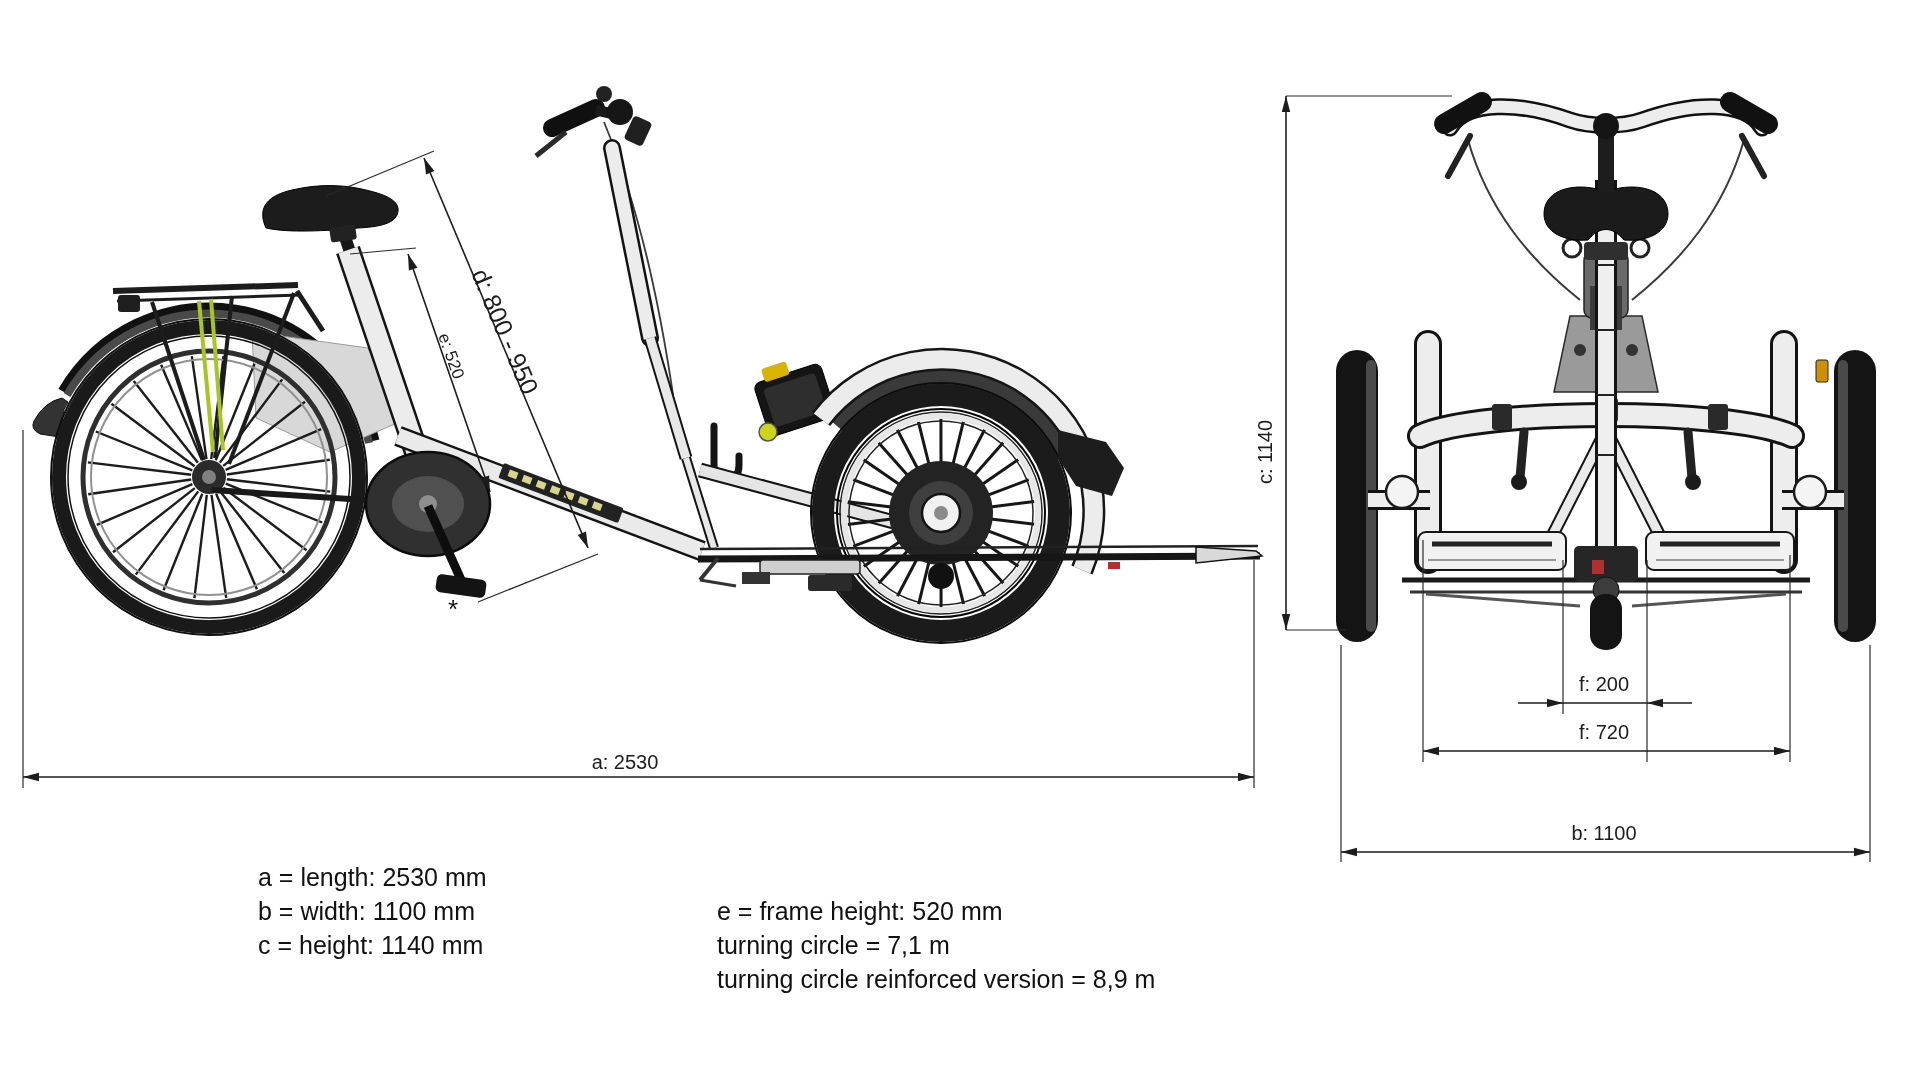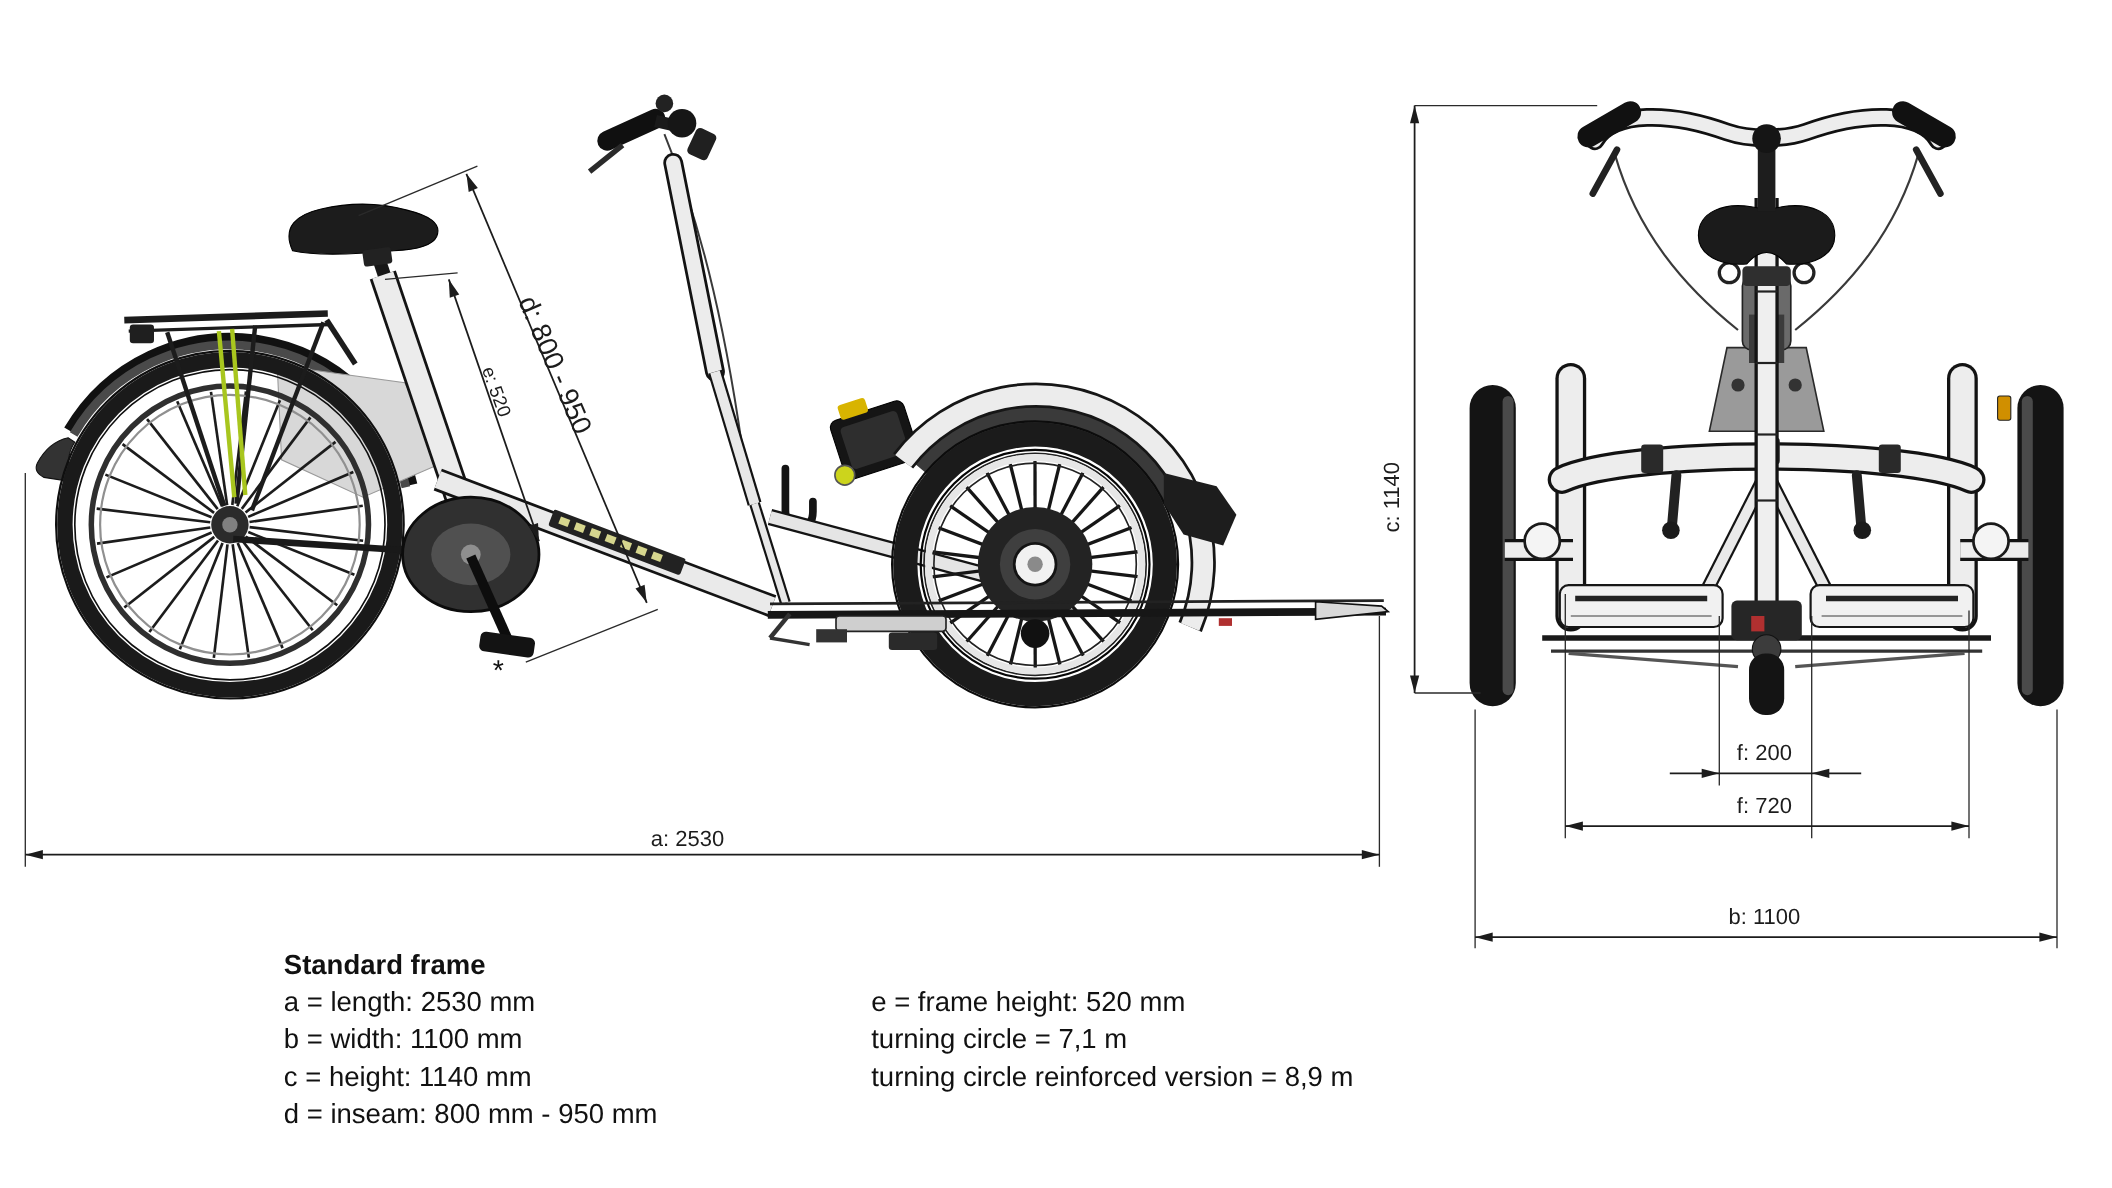"Standard frame" div.spec-title { html: <div>Standard frame</div> -> none }
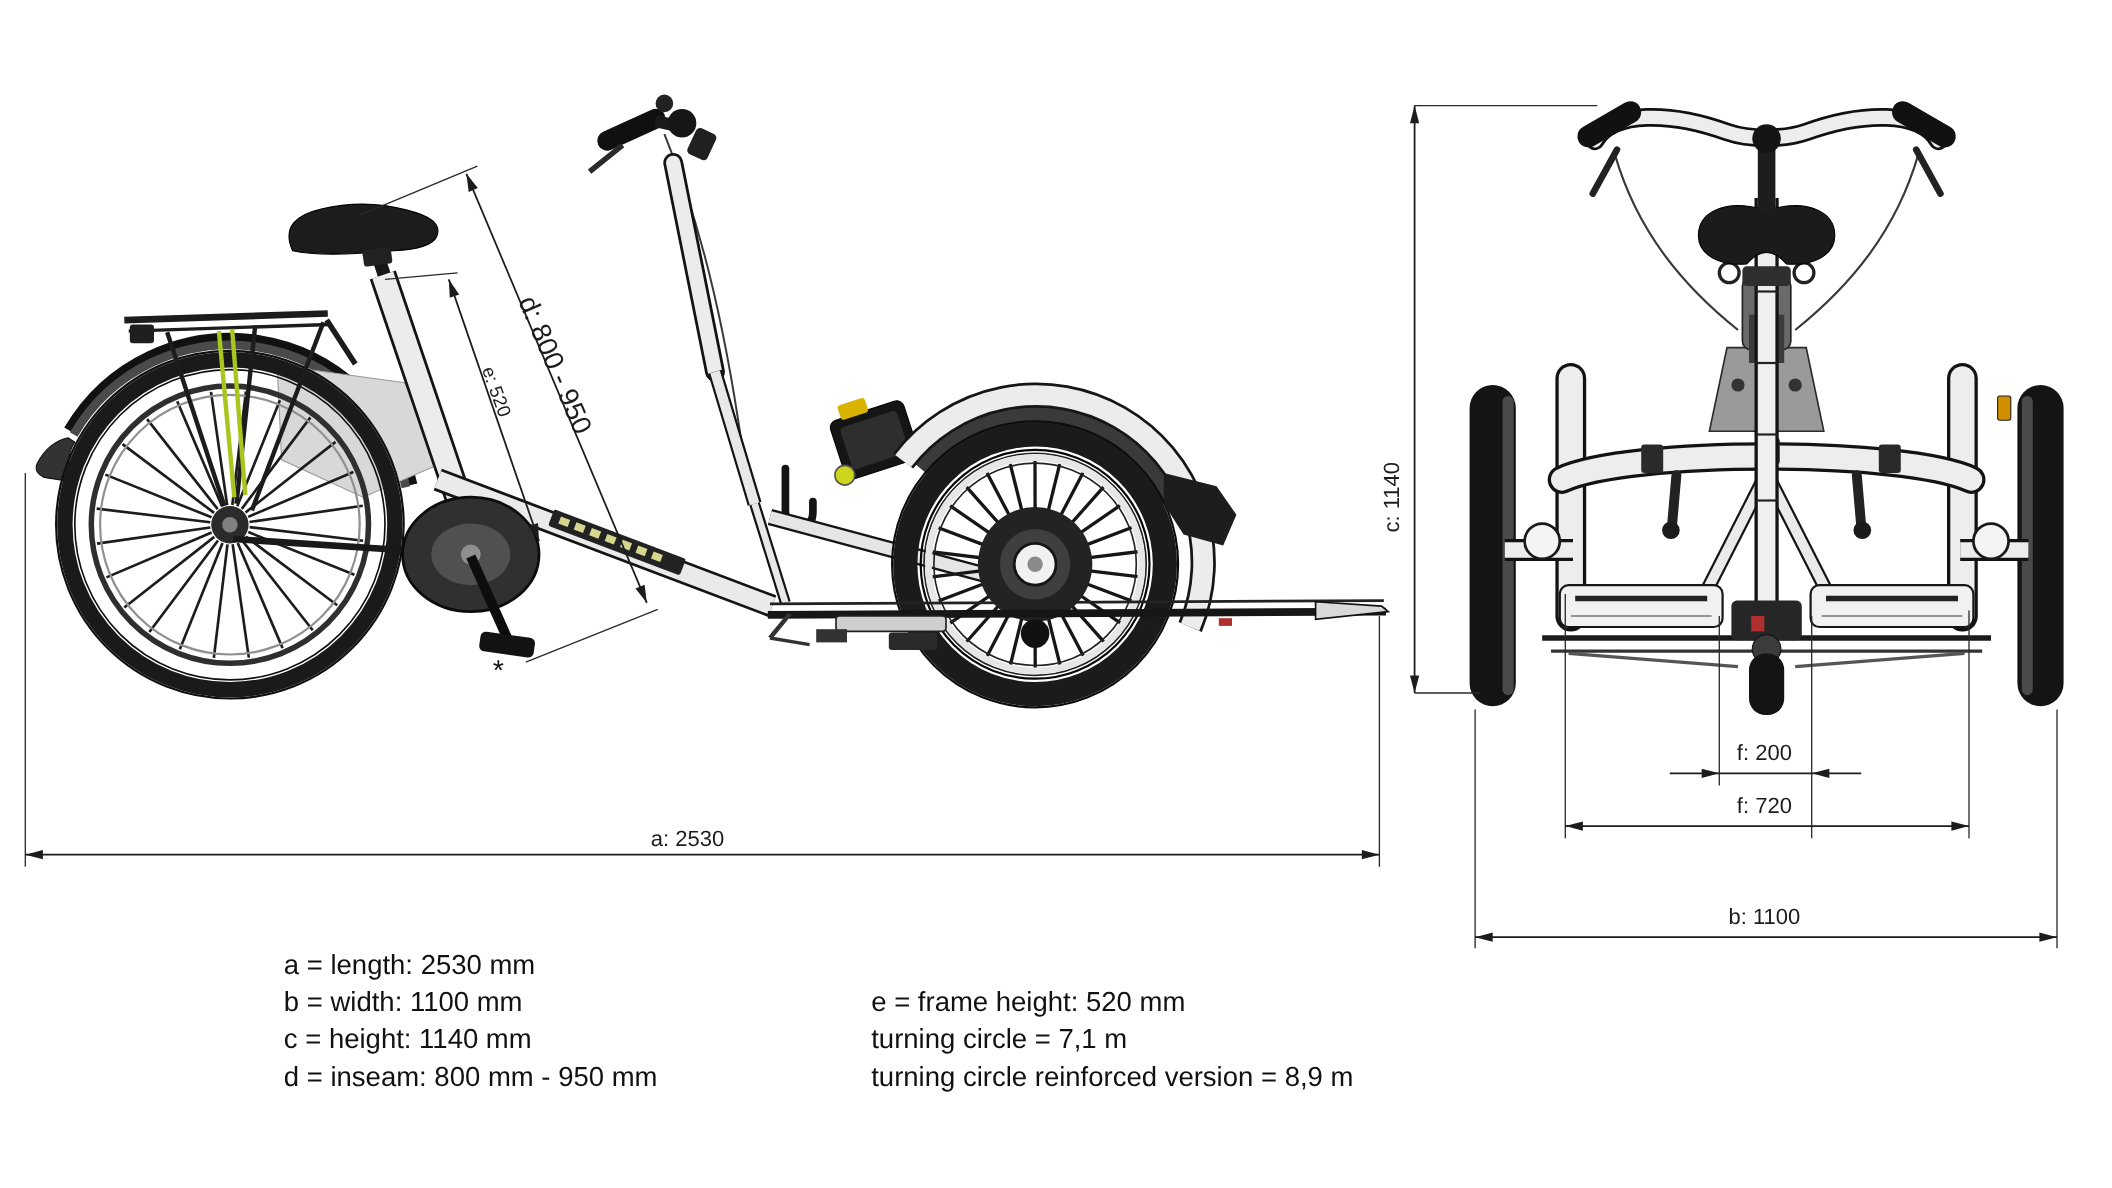"e = frame height: 520" .specs-right { left: 792px -> 717px }
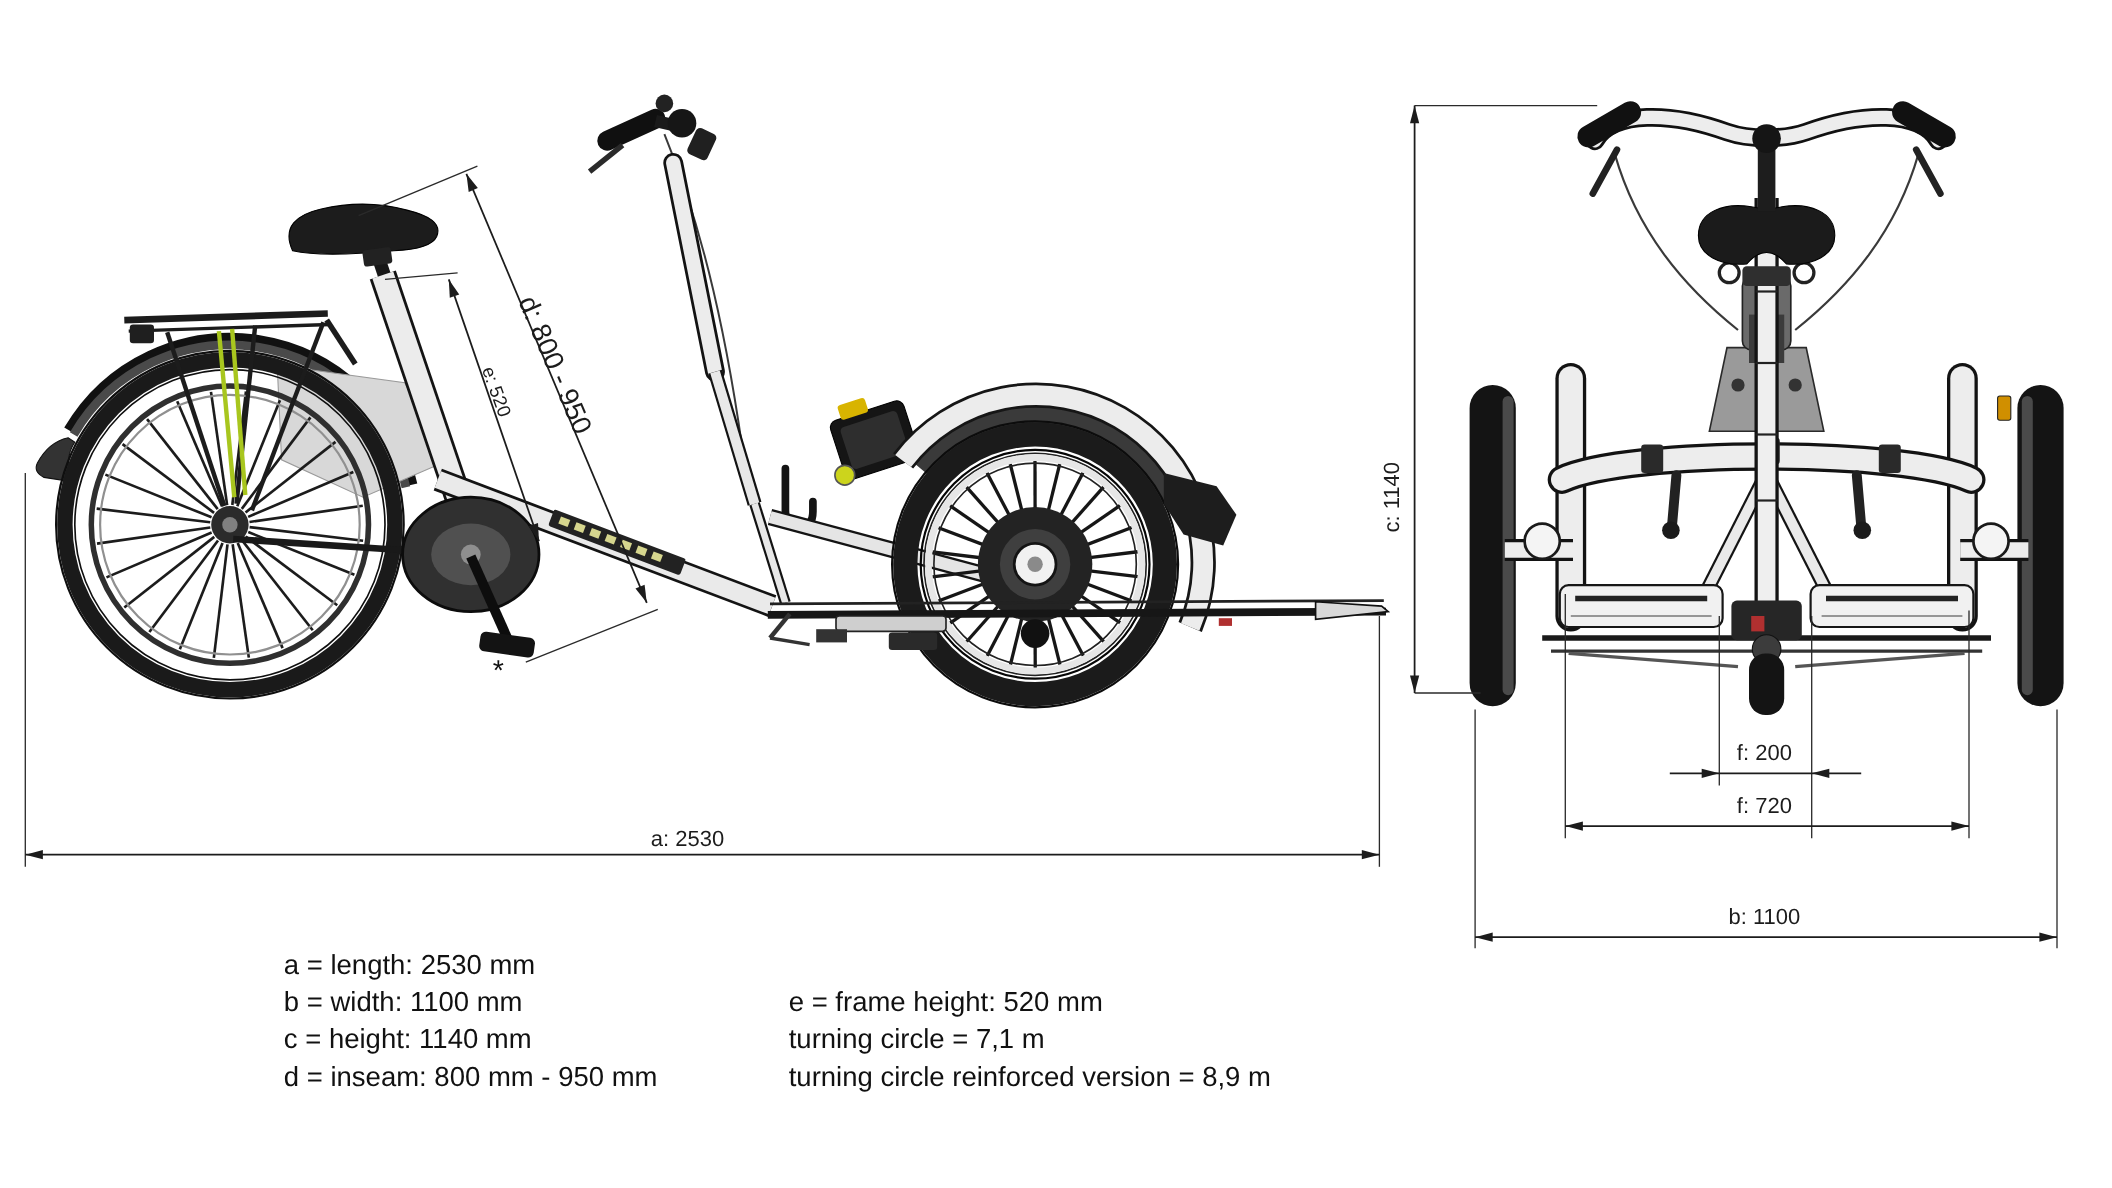"d = inseam: 800 mm" div.spec-line { html: <div>d = inseam: 800 mm - 950 mm</div> -> none }
